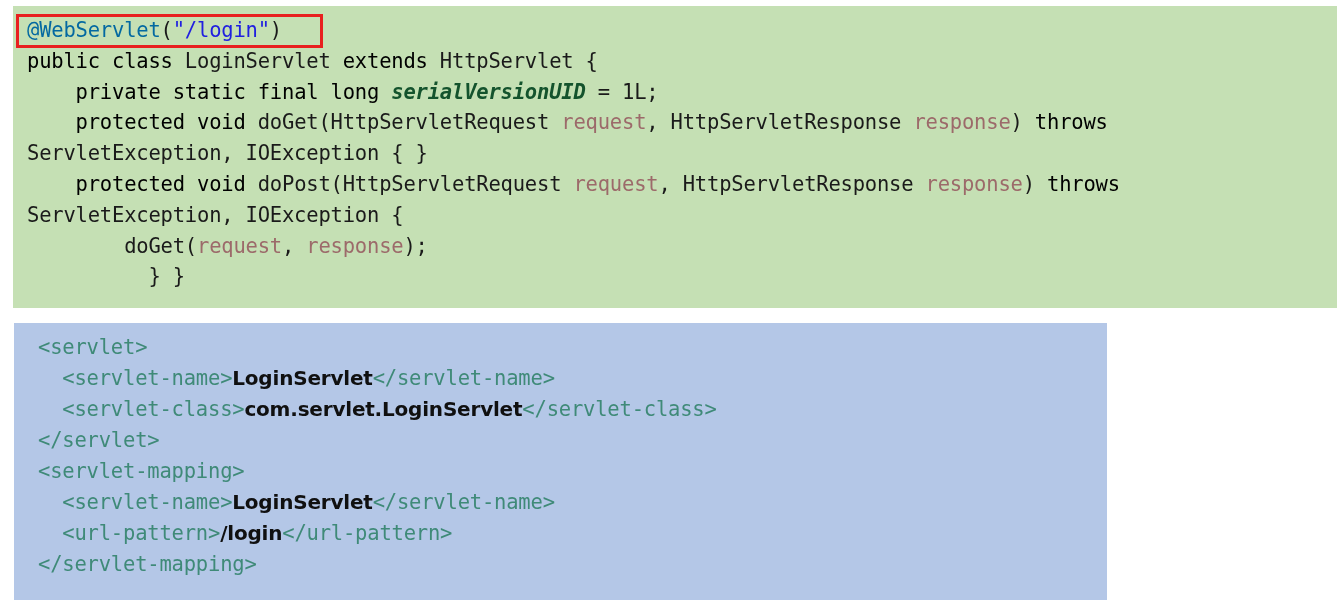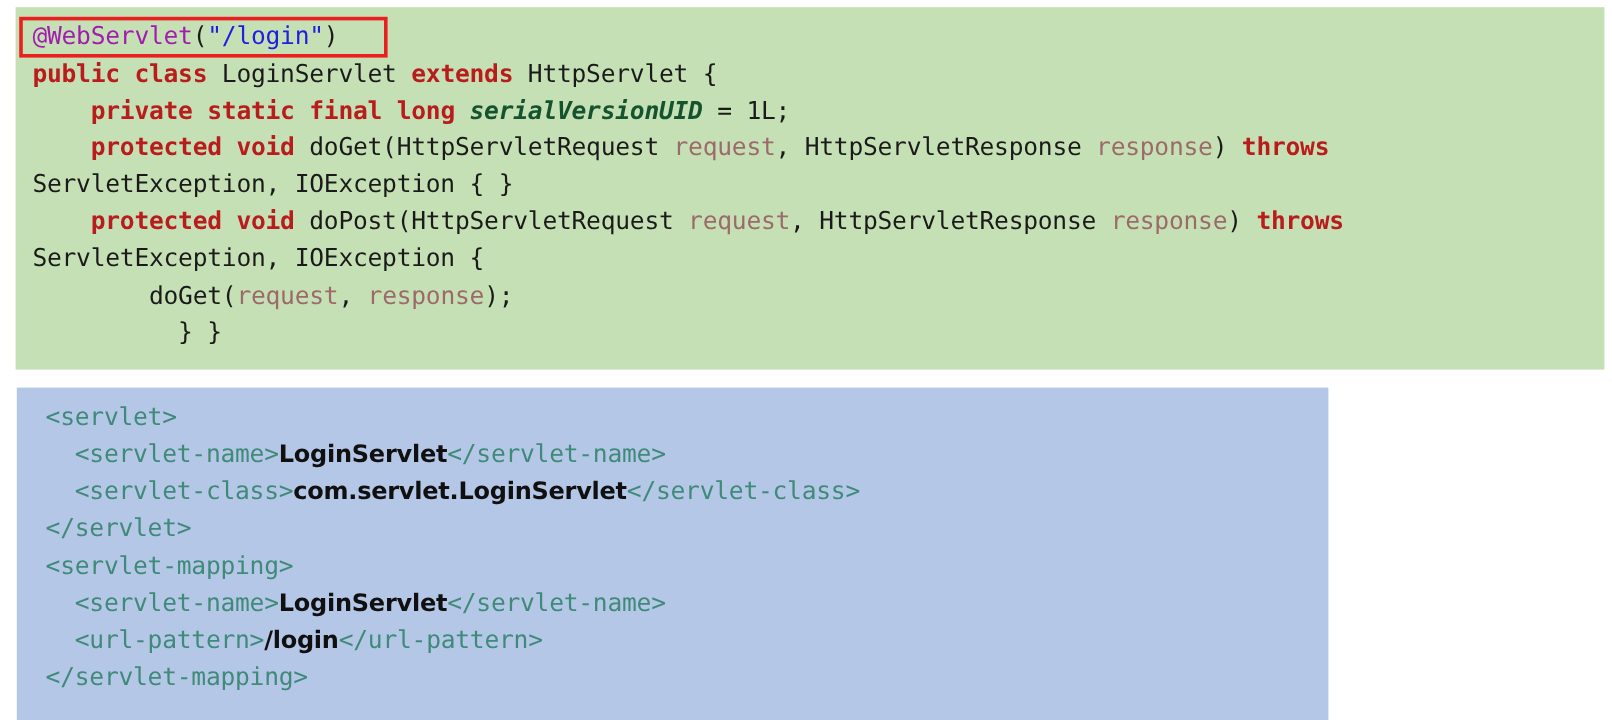"@WebServlet" .tok-annotation { color: #a21caf -> #0369a1 }
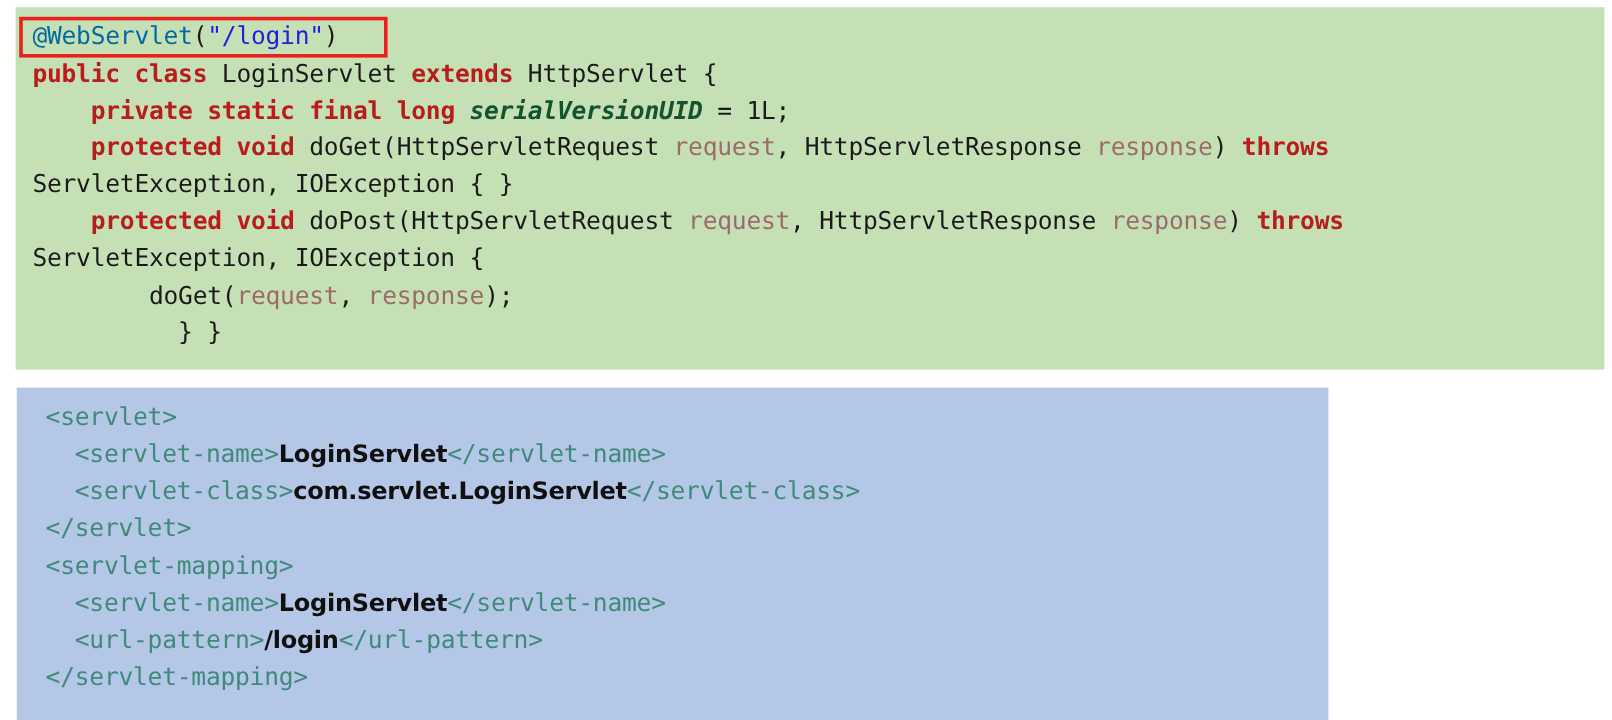"public class" .tok-keyword { color: #b91c1c -> #000000; font-weight: bold -> normal }
